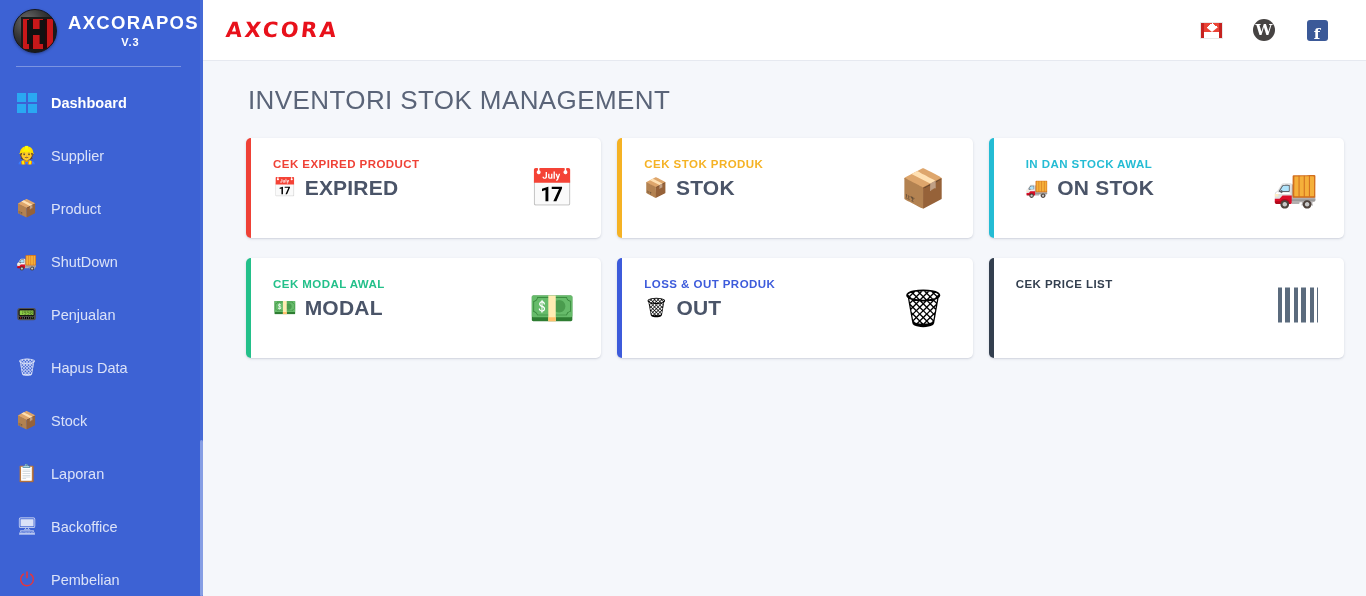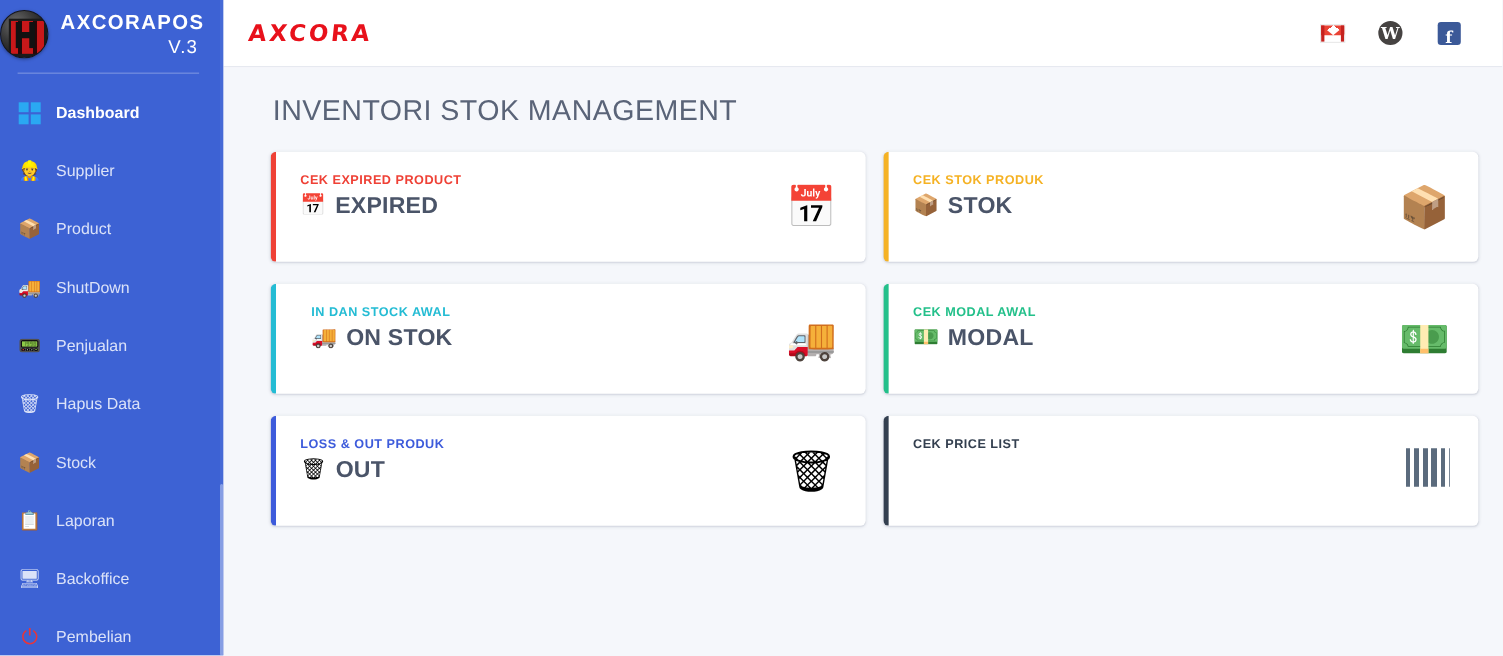"AXCORAPOS" .sidebar-brand { padding-left: none -> 13px }
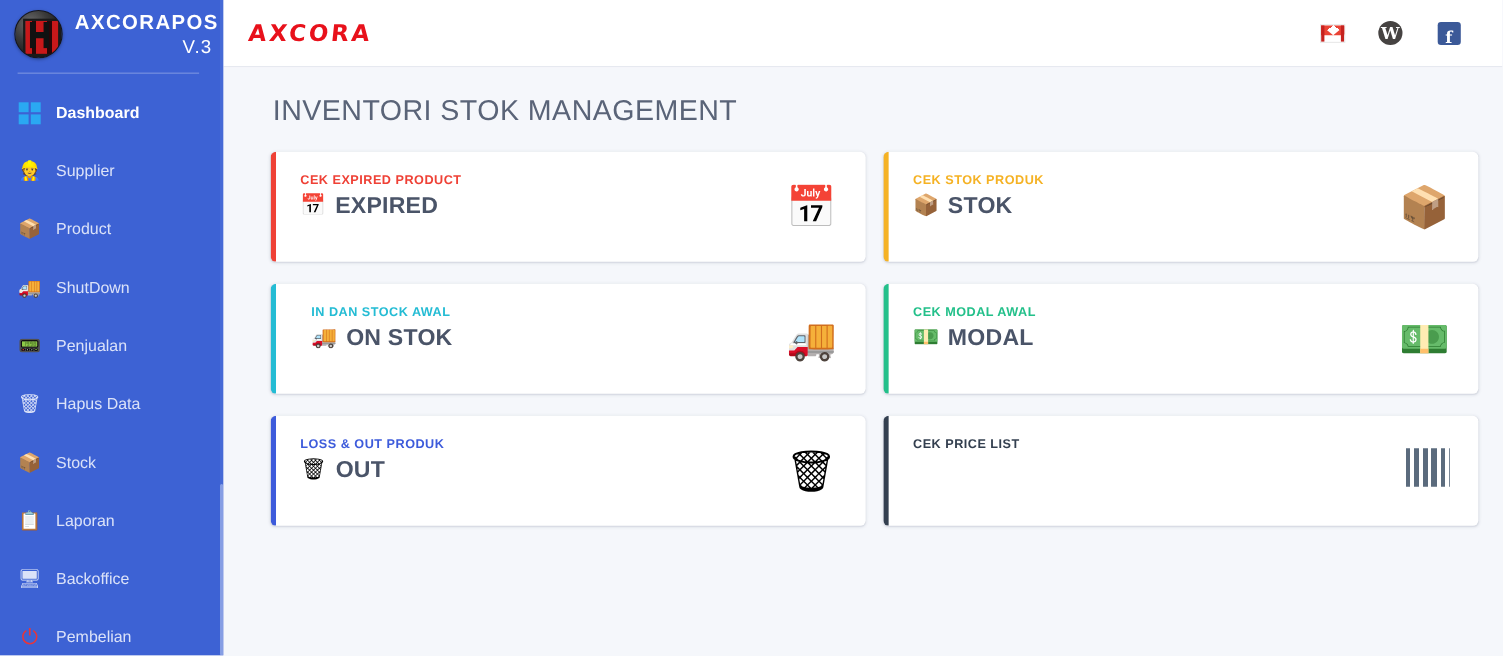"V.3" .brand-version { font-size: 17px -> 11px; font-weight: normal -> bold; text-align: right -> center }
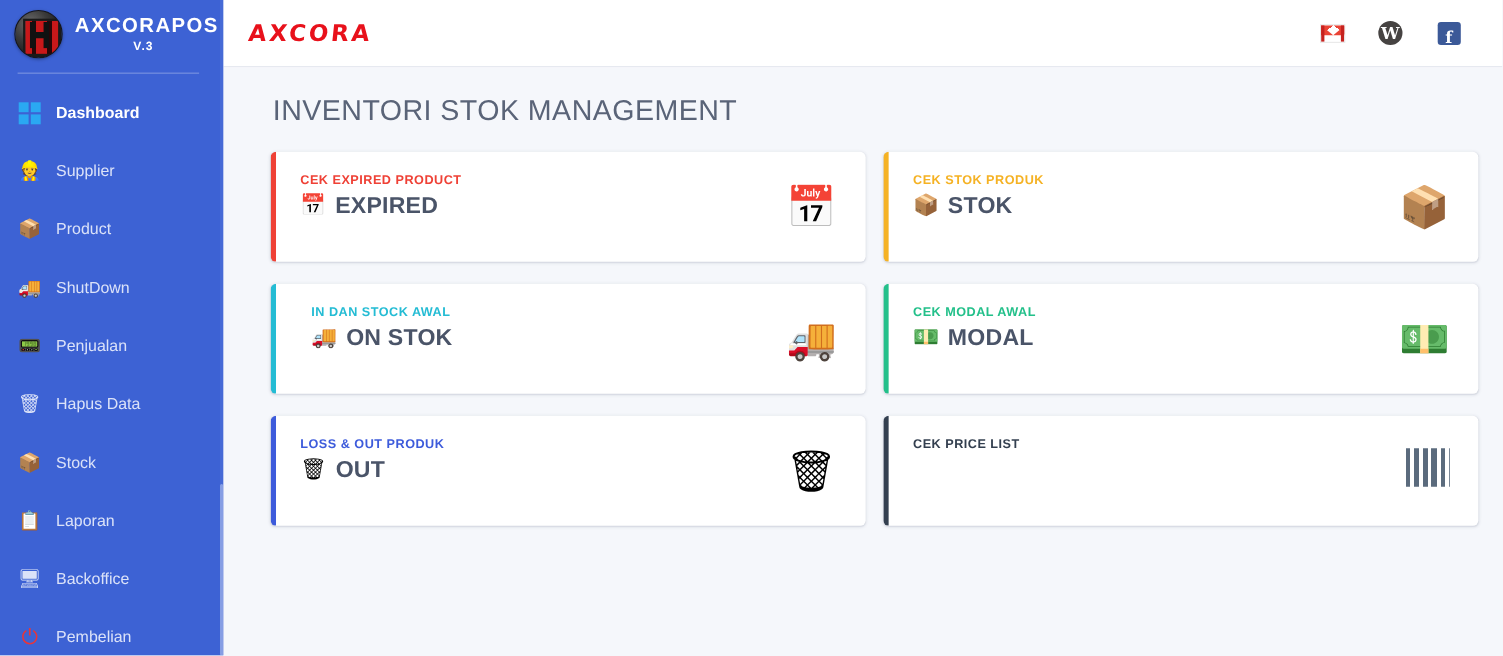"CEK EXPIRED PRODUCT" .card-grid { grid-template-columns: repeat(2, 1fr) -> repeat(3, 1fr) }
